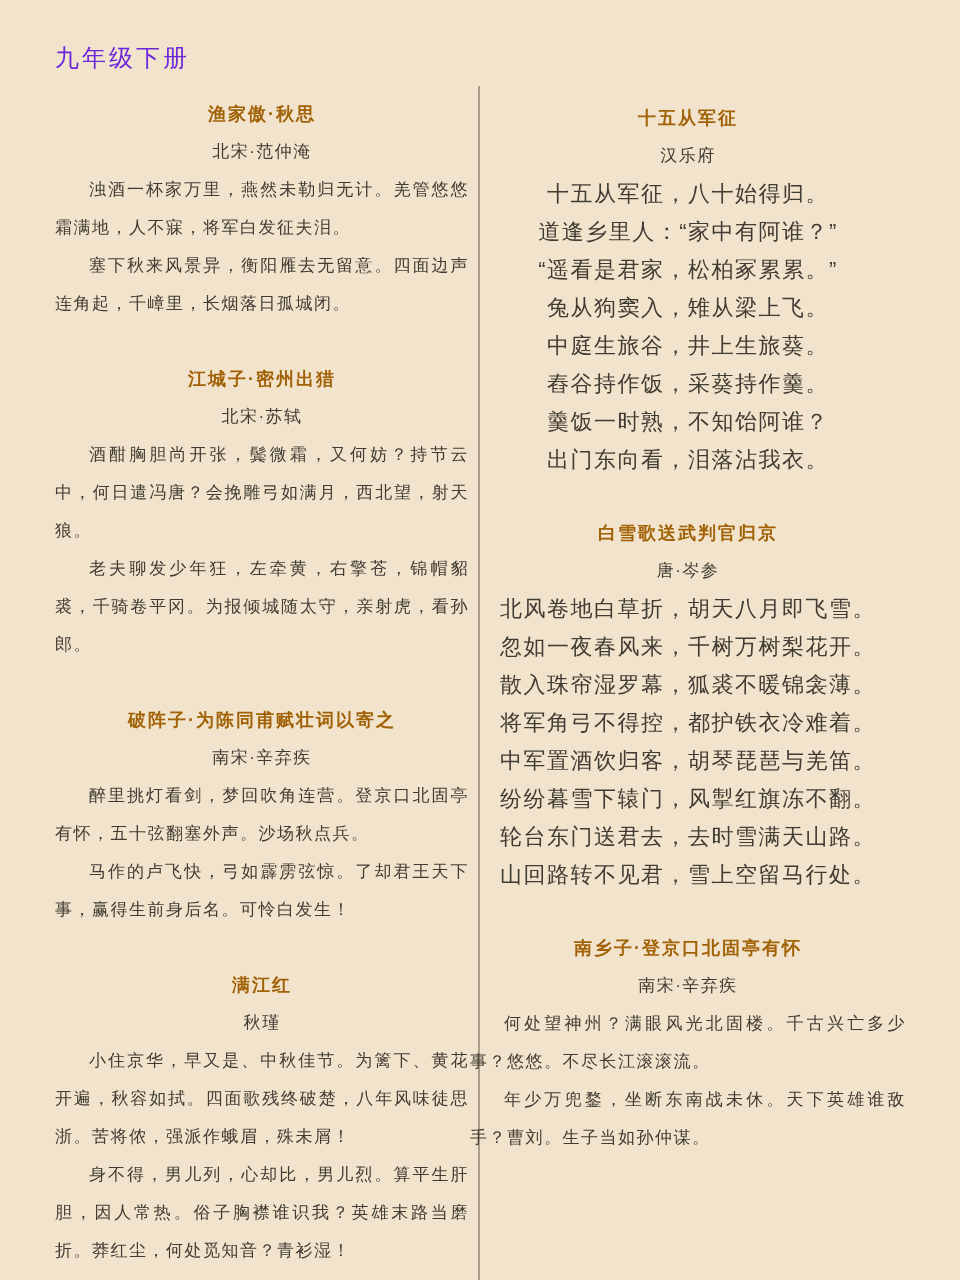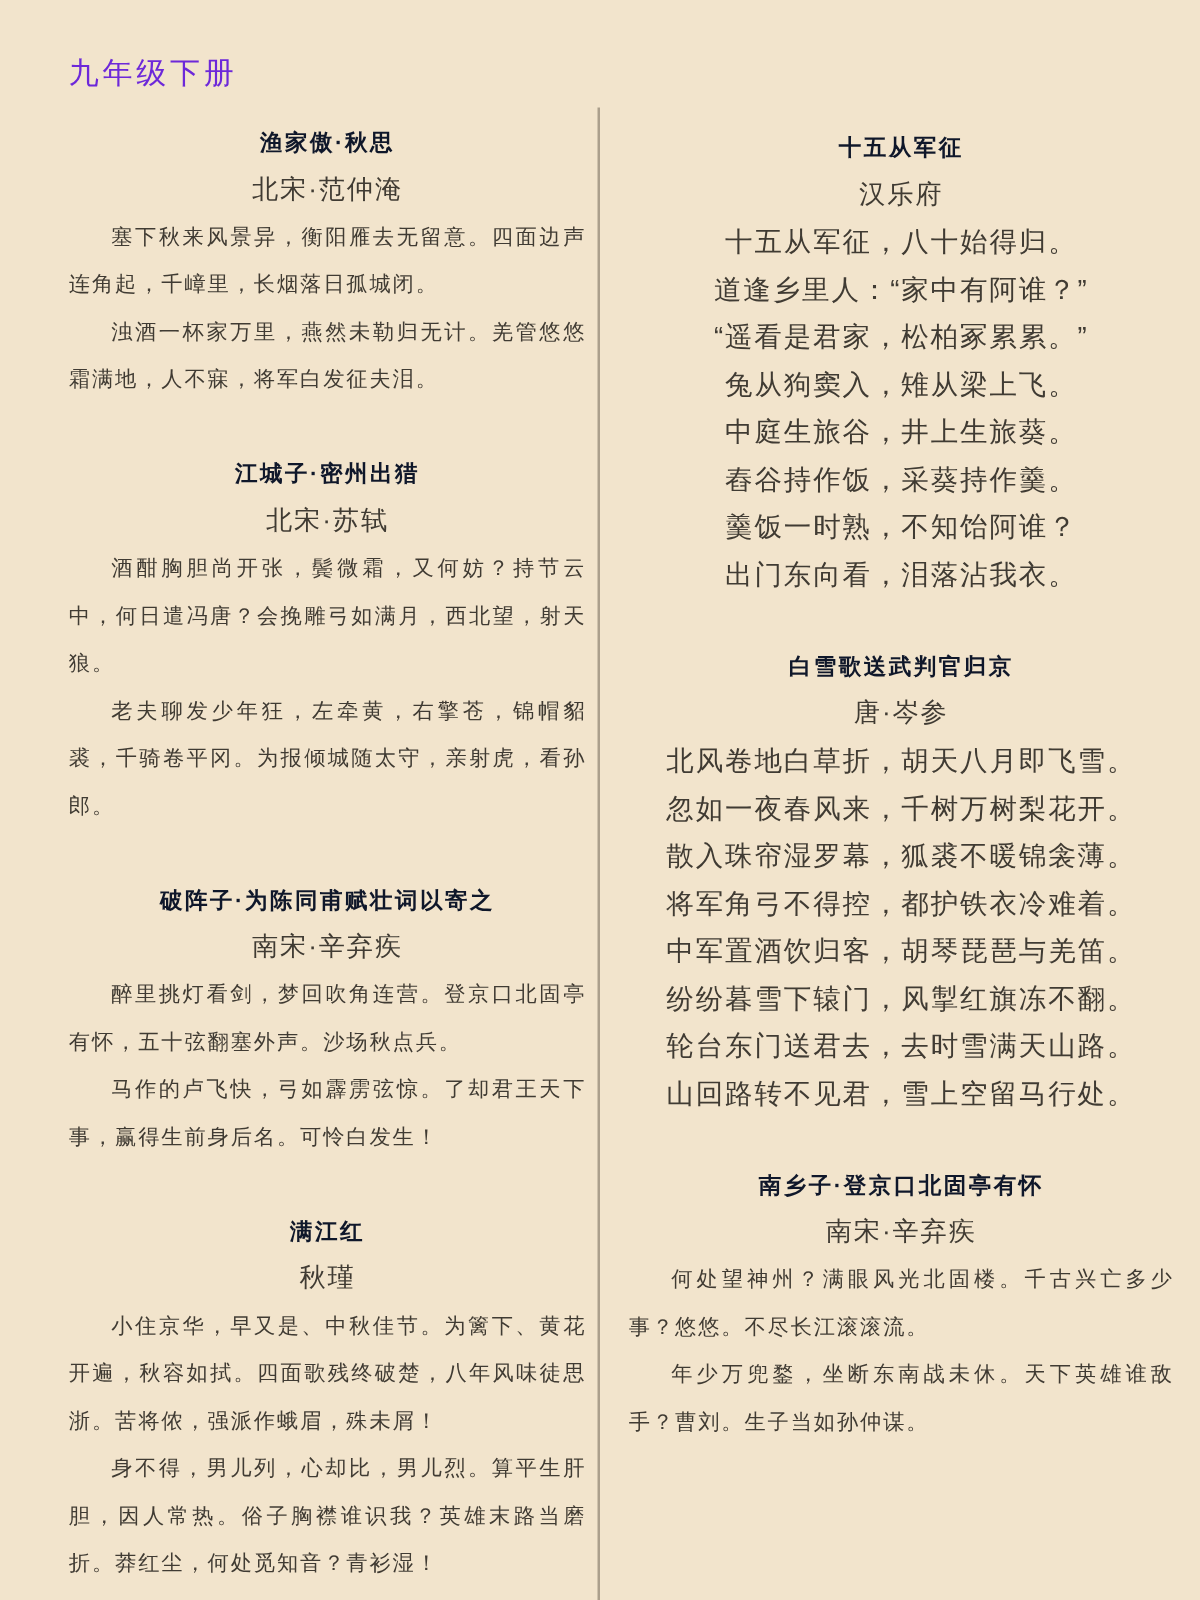"渔家傲·秋思" .poem-title { color: #0f172a -> #a16207 }
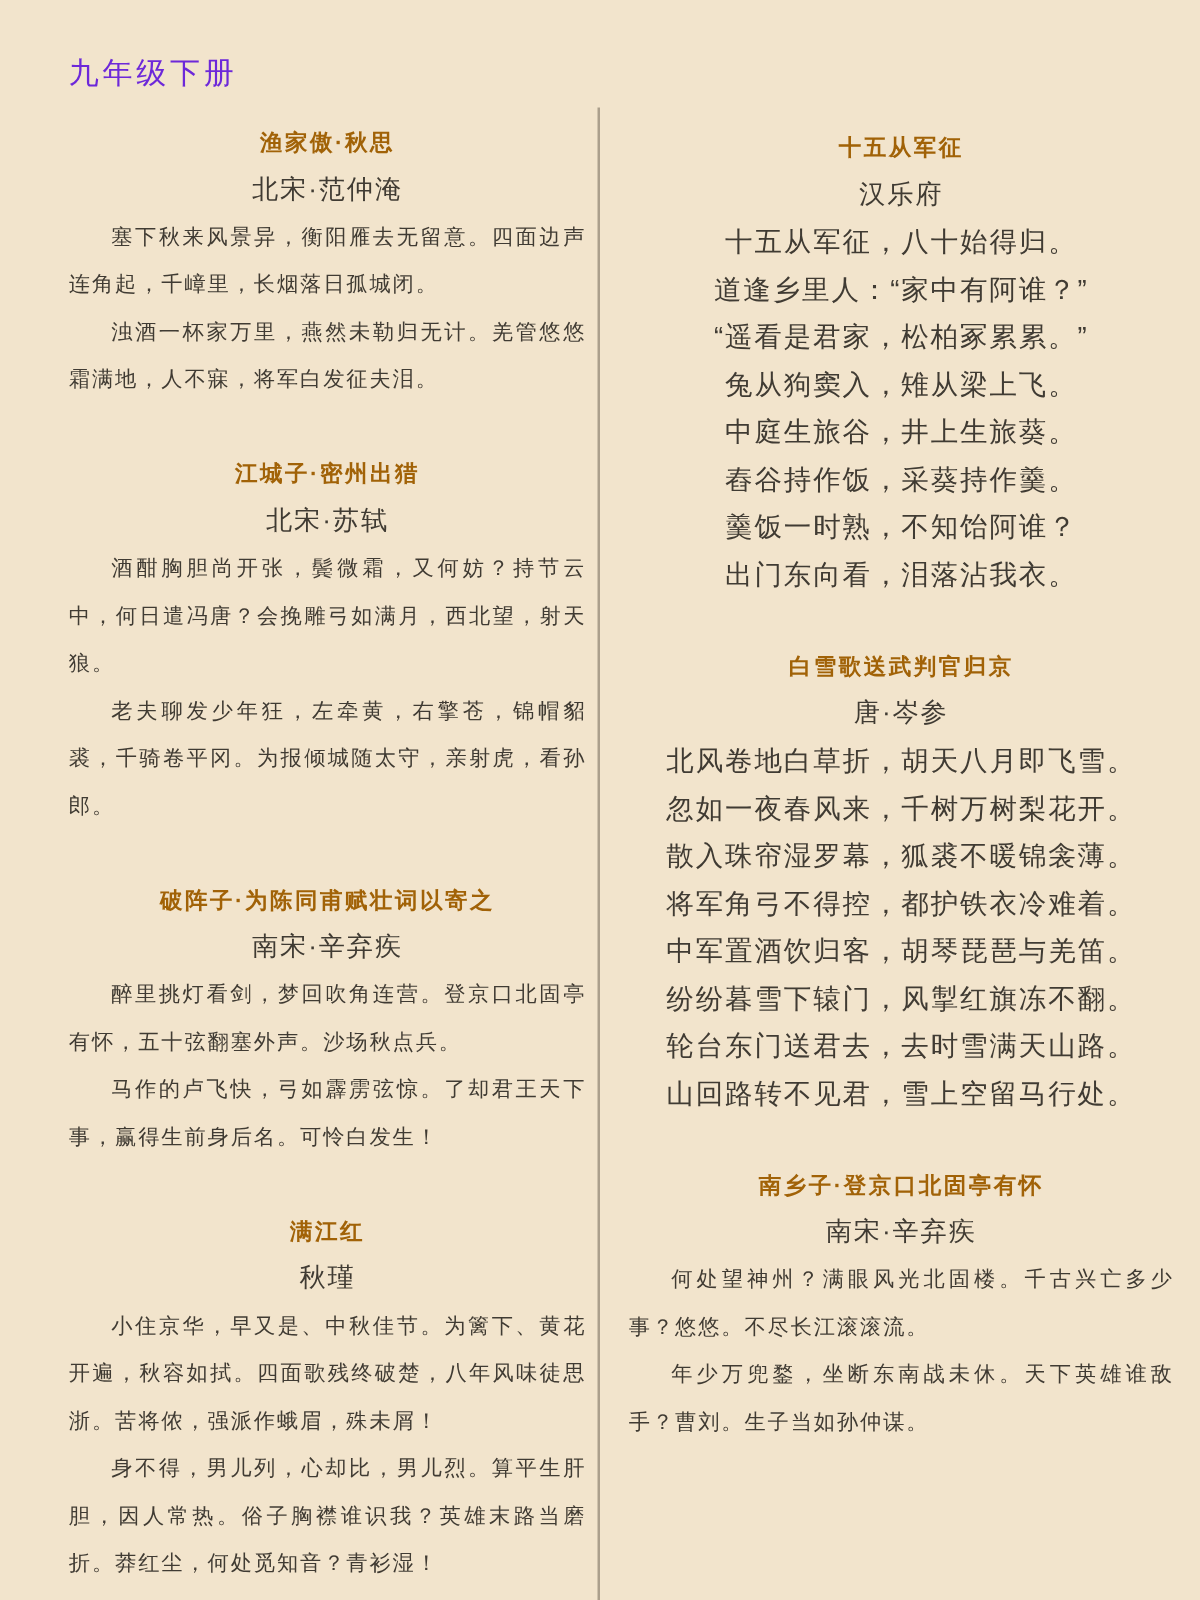"十五从军征" .col-right { left: 503px -> 470px }
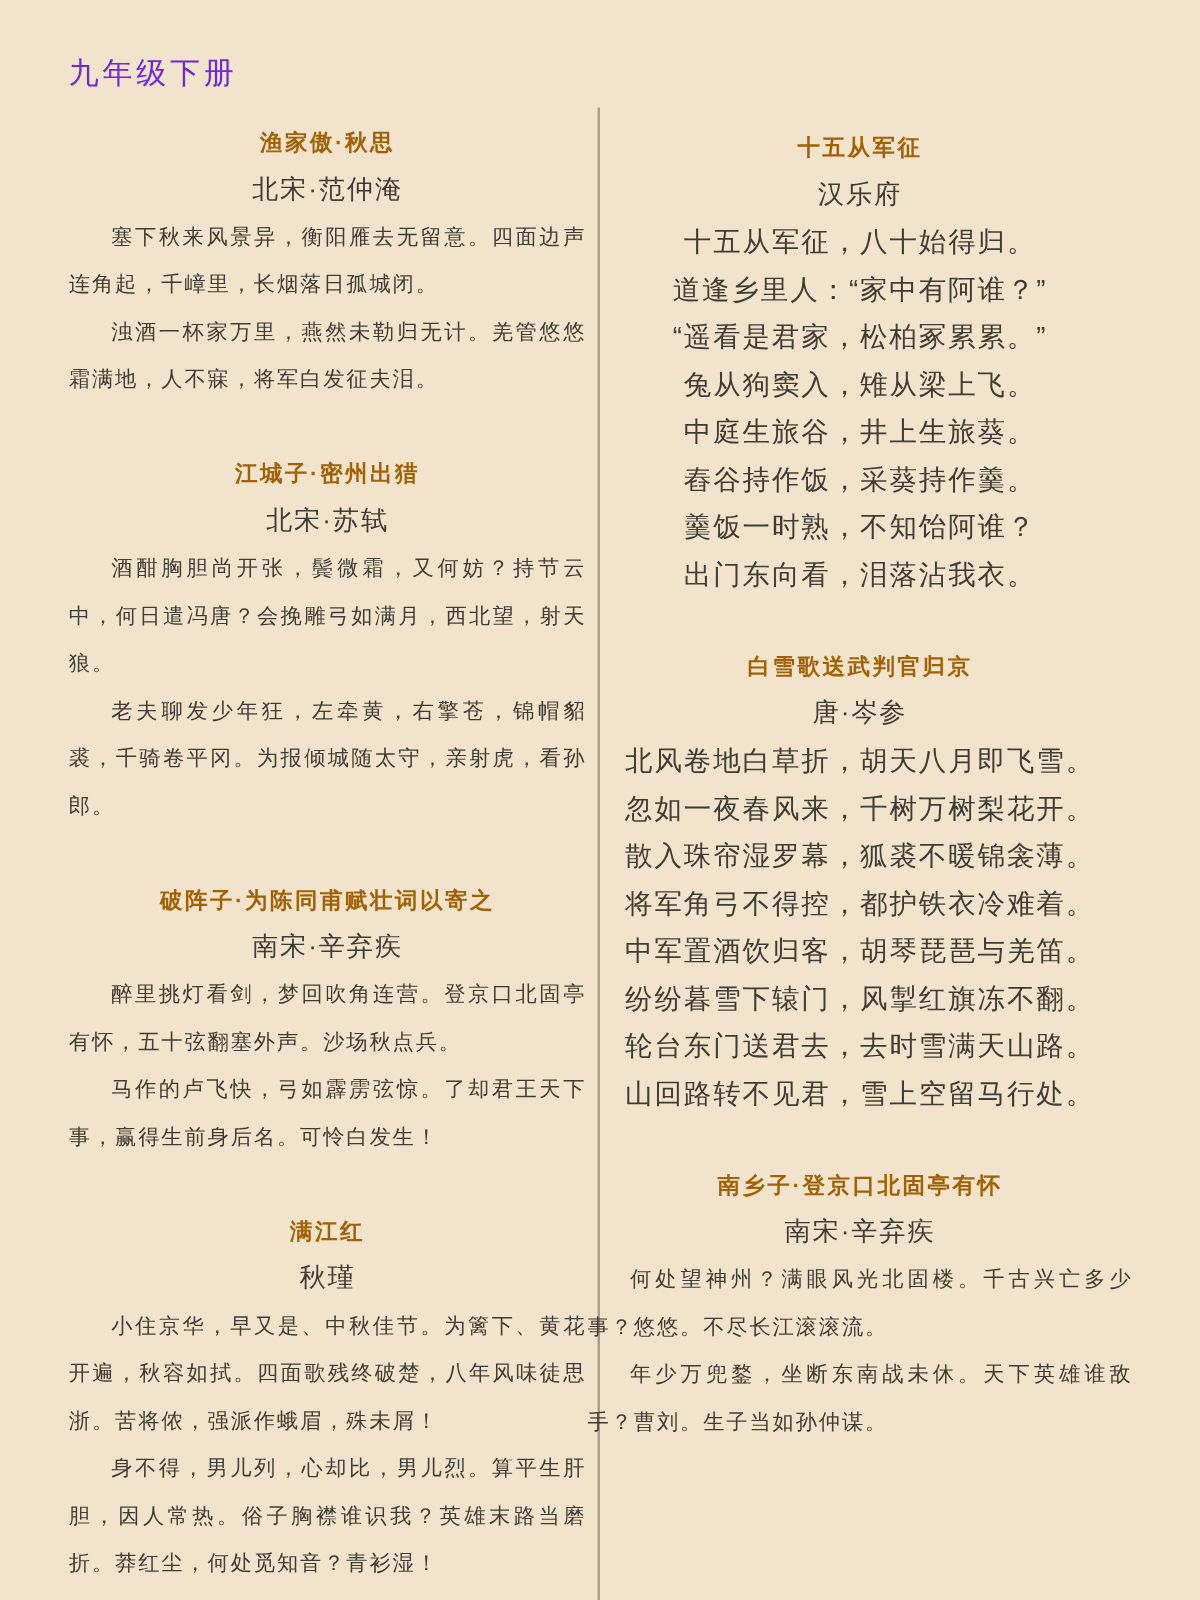"北宋·范仲淹" .poem-author { font-size: 21px -> 17px }
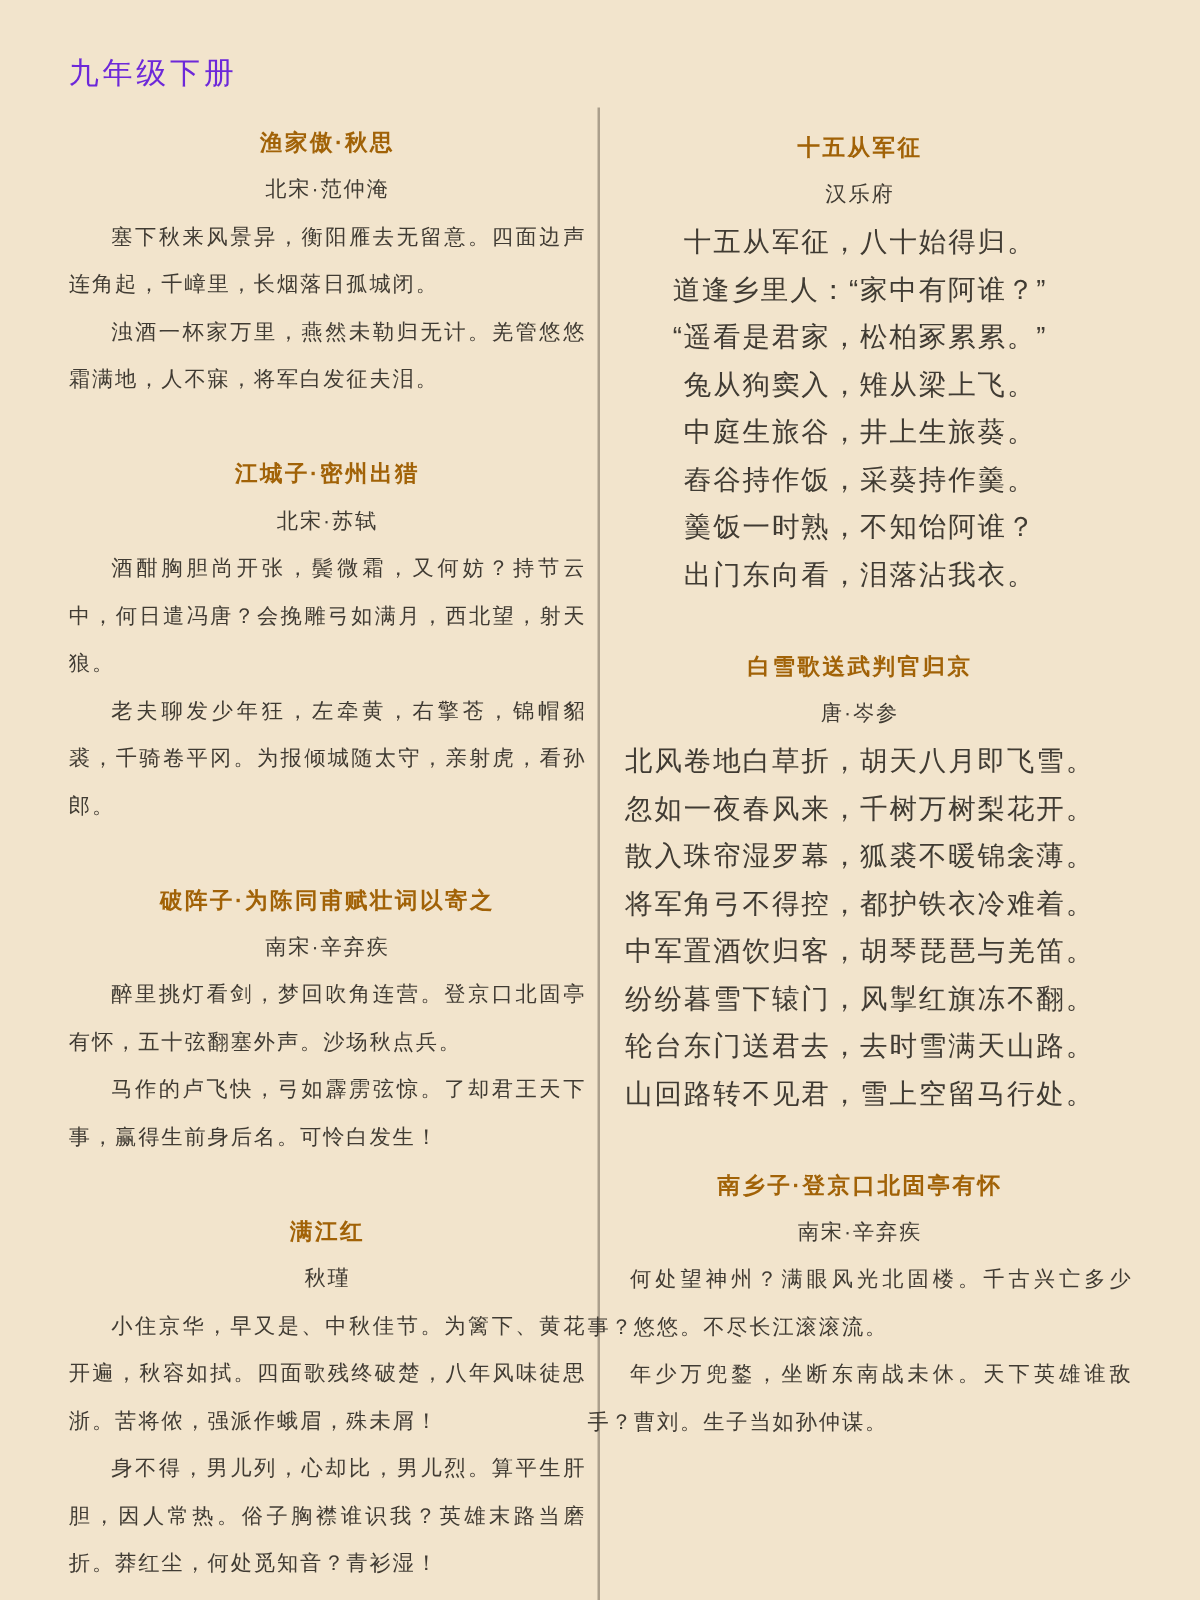"塞下秋来风景异，衡阳雁去无留意。四面边声连角起，千嶂里，长烟落日孤城闭。" p.para { order: before "浊酒一杯家万里，燕然未勒归无计。羌管悠悠霜满地，人不寐，将军白发征夫泪。" -> after "浊酒一杯家万里，燕然未勒归无计。羌管悠悠霜满地，人不寐，将军白发征夫泪。" }
